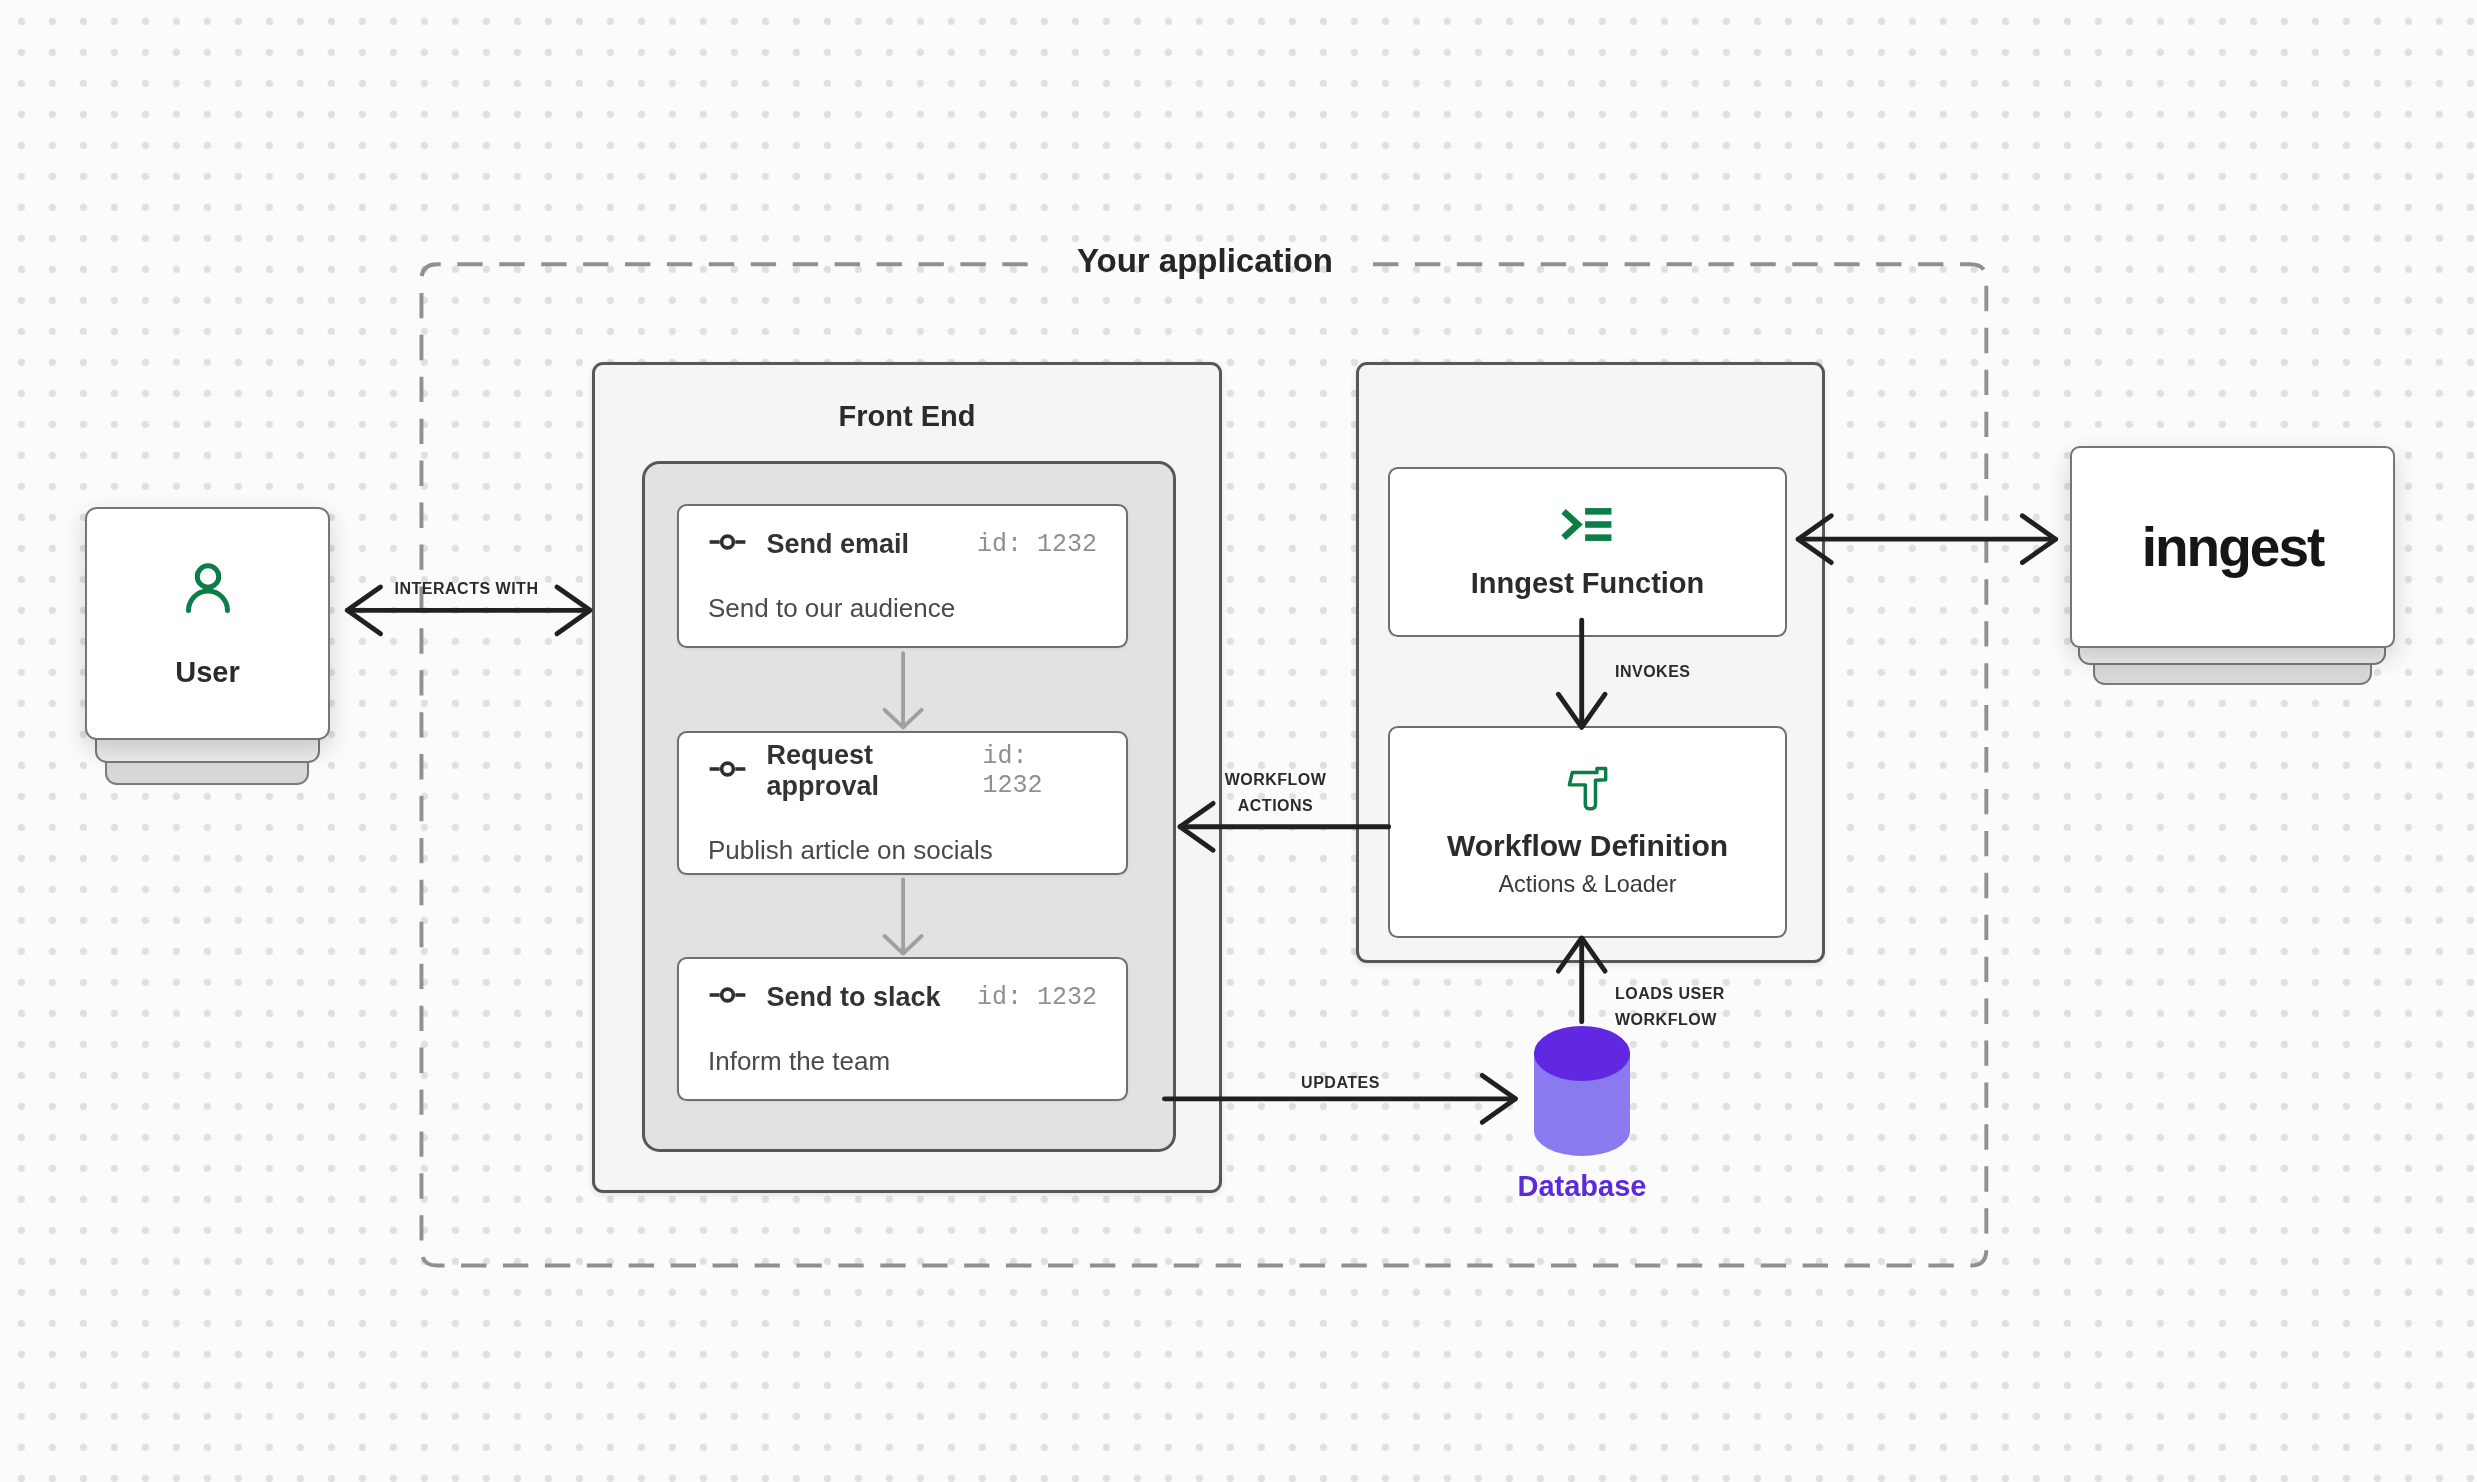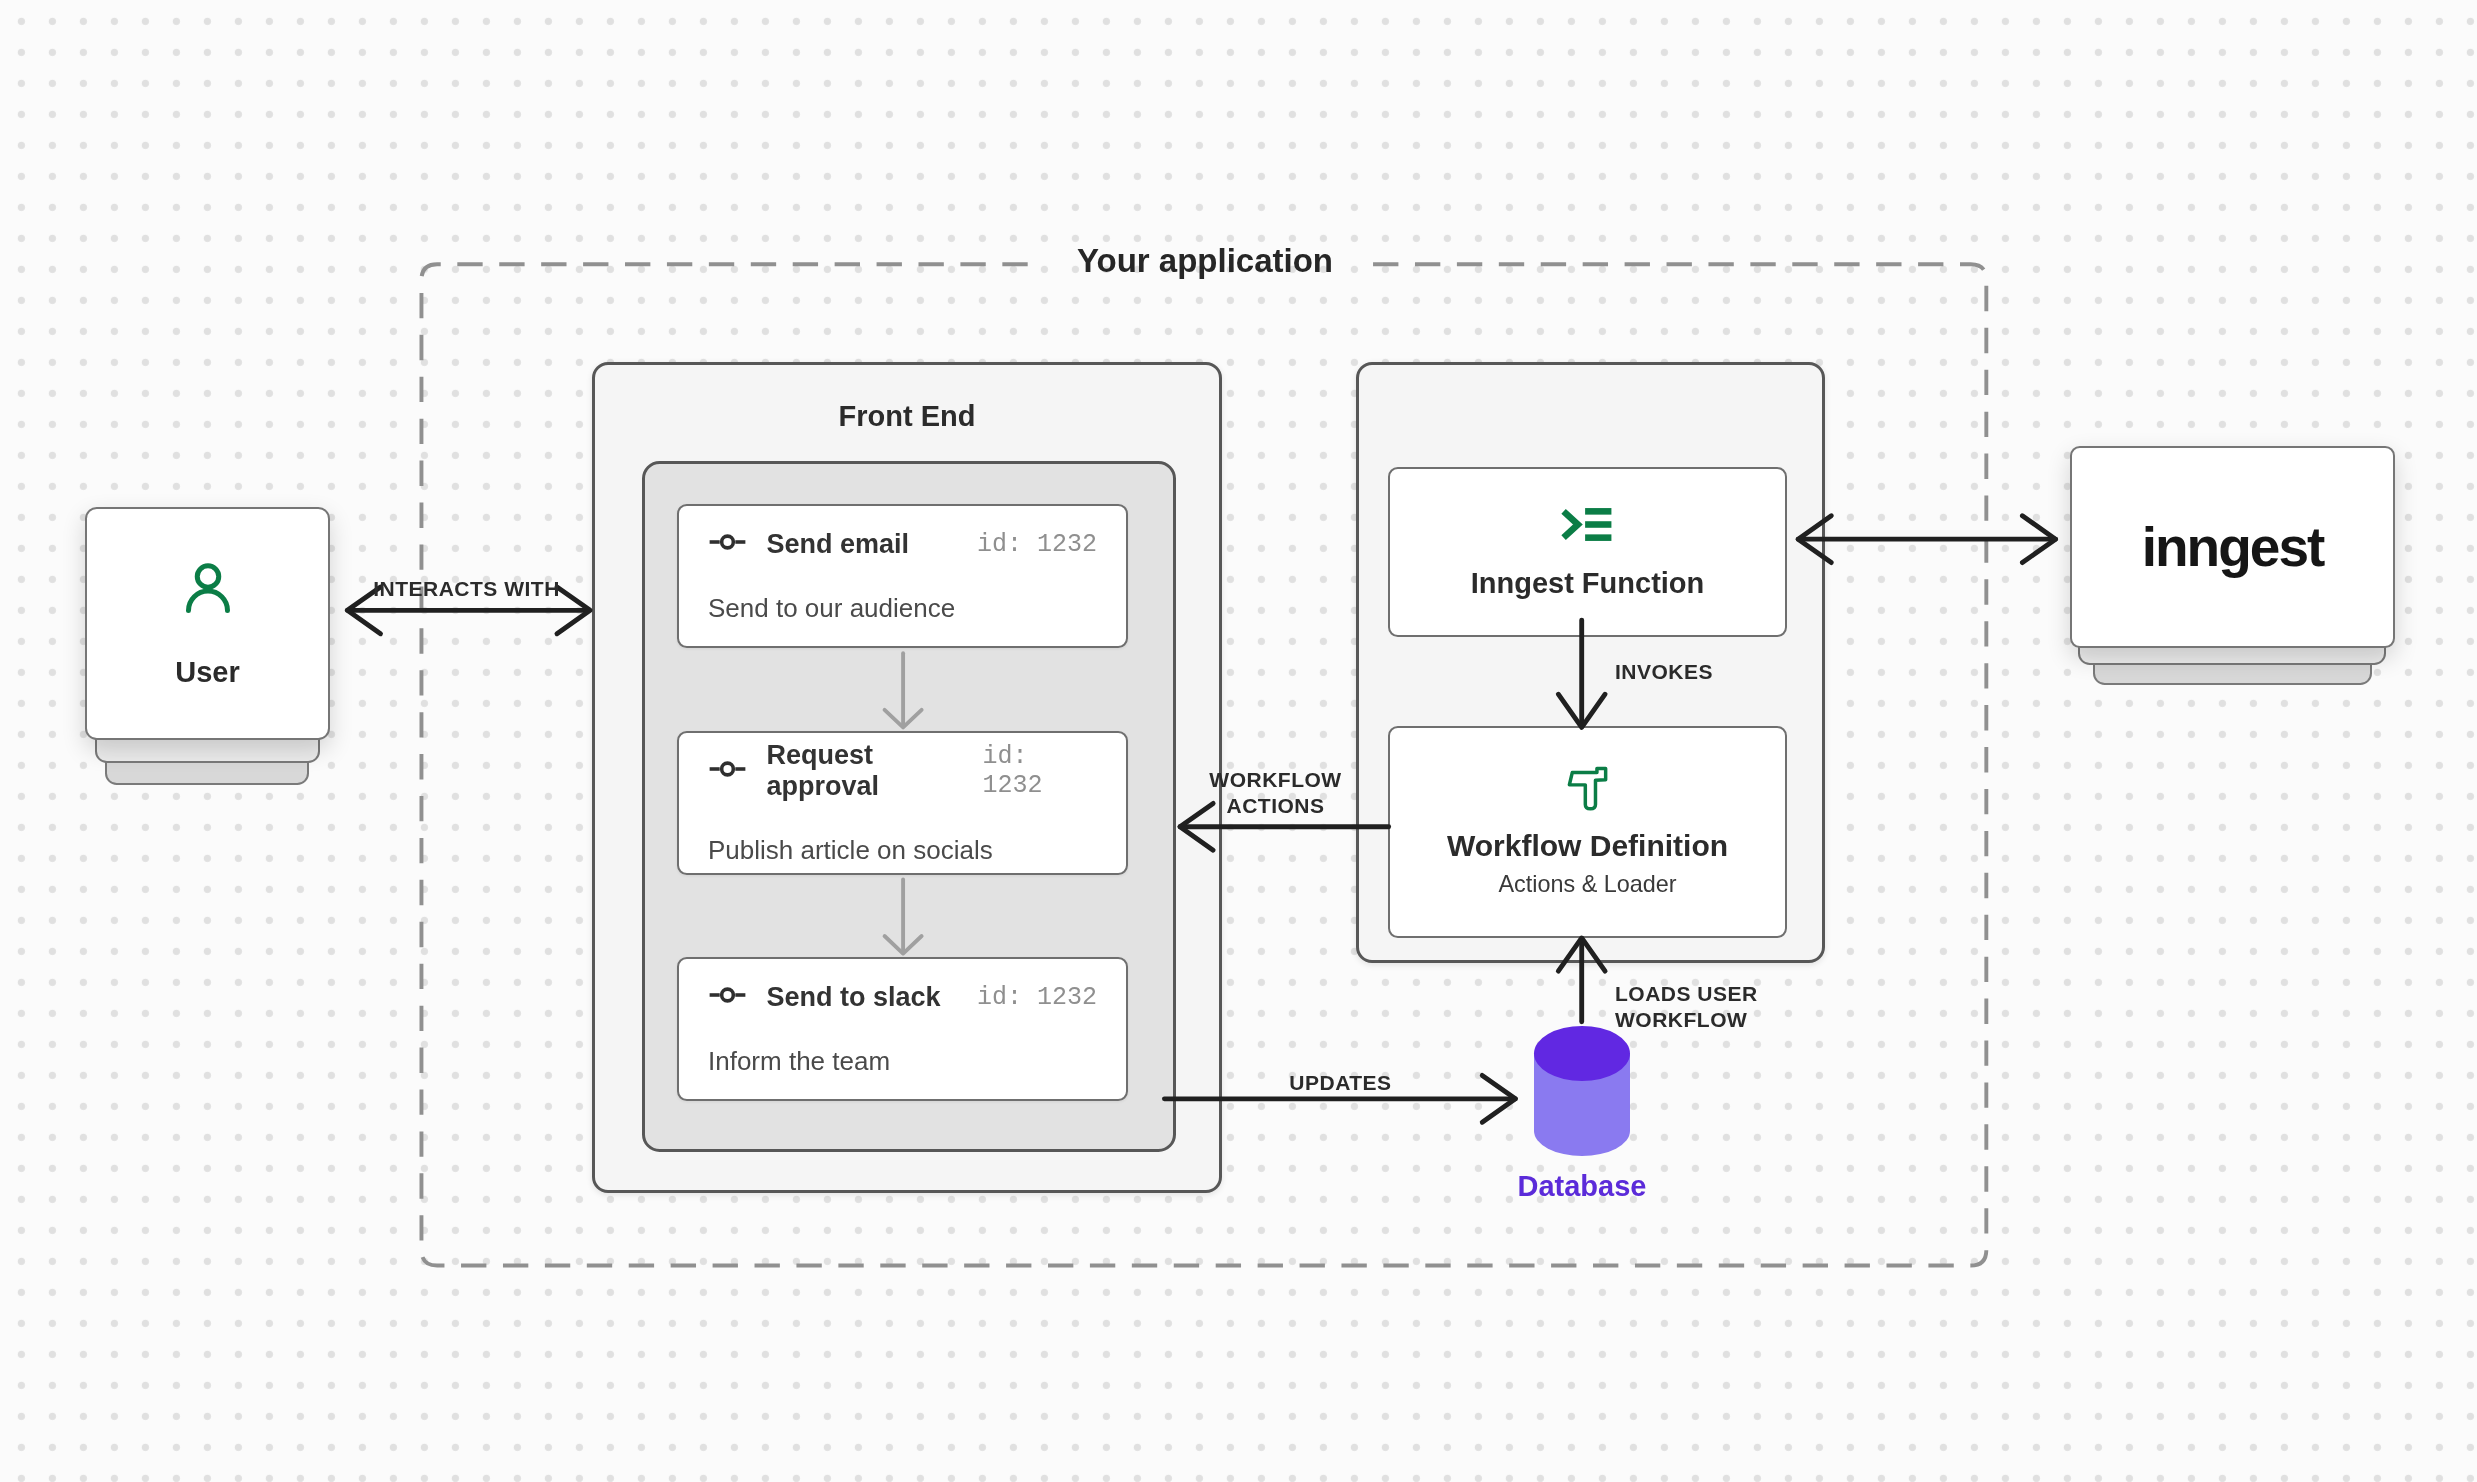"Front End" .section-box { border-radius: 16px -> 11px }
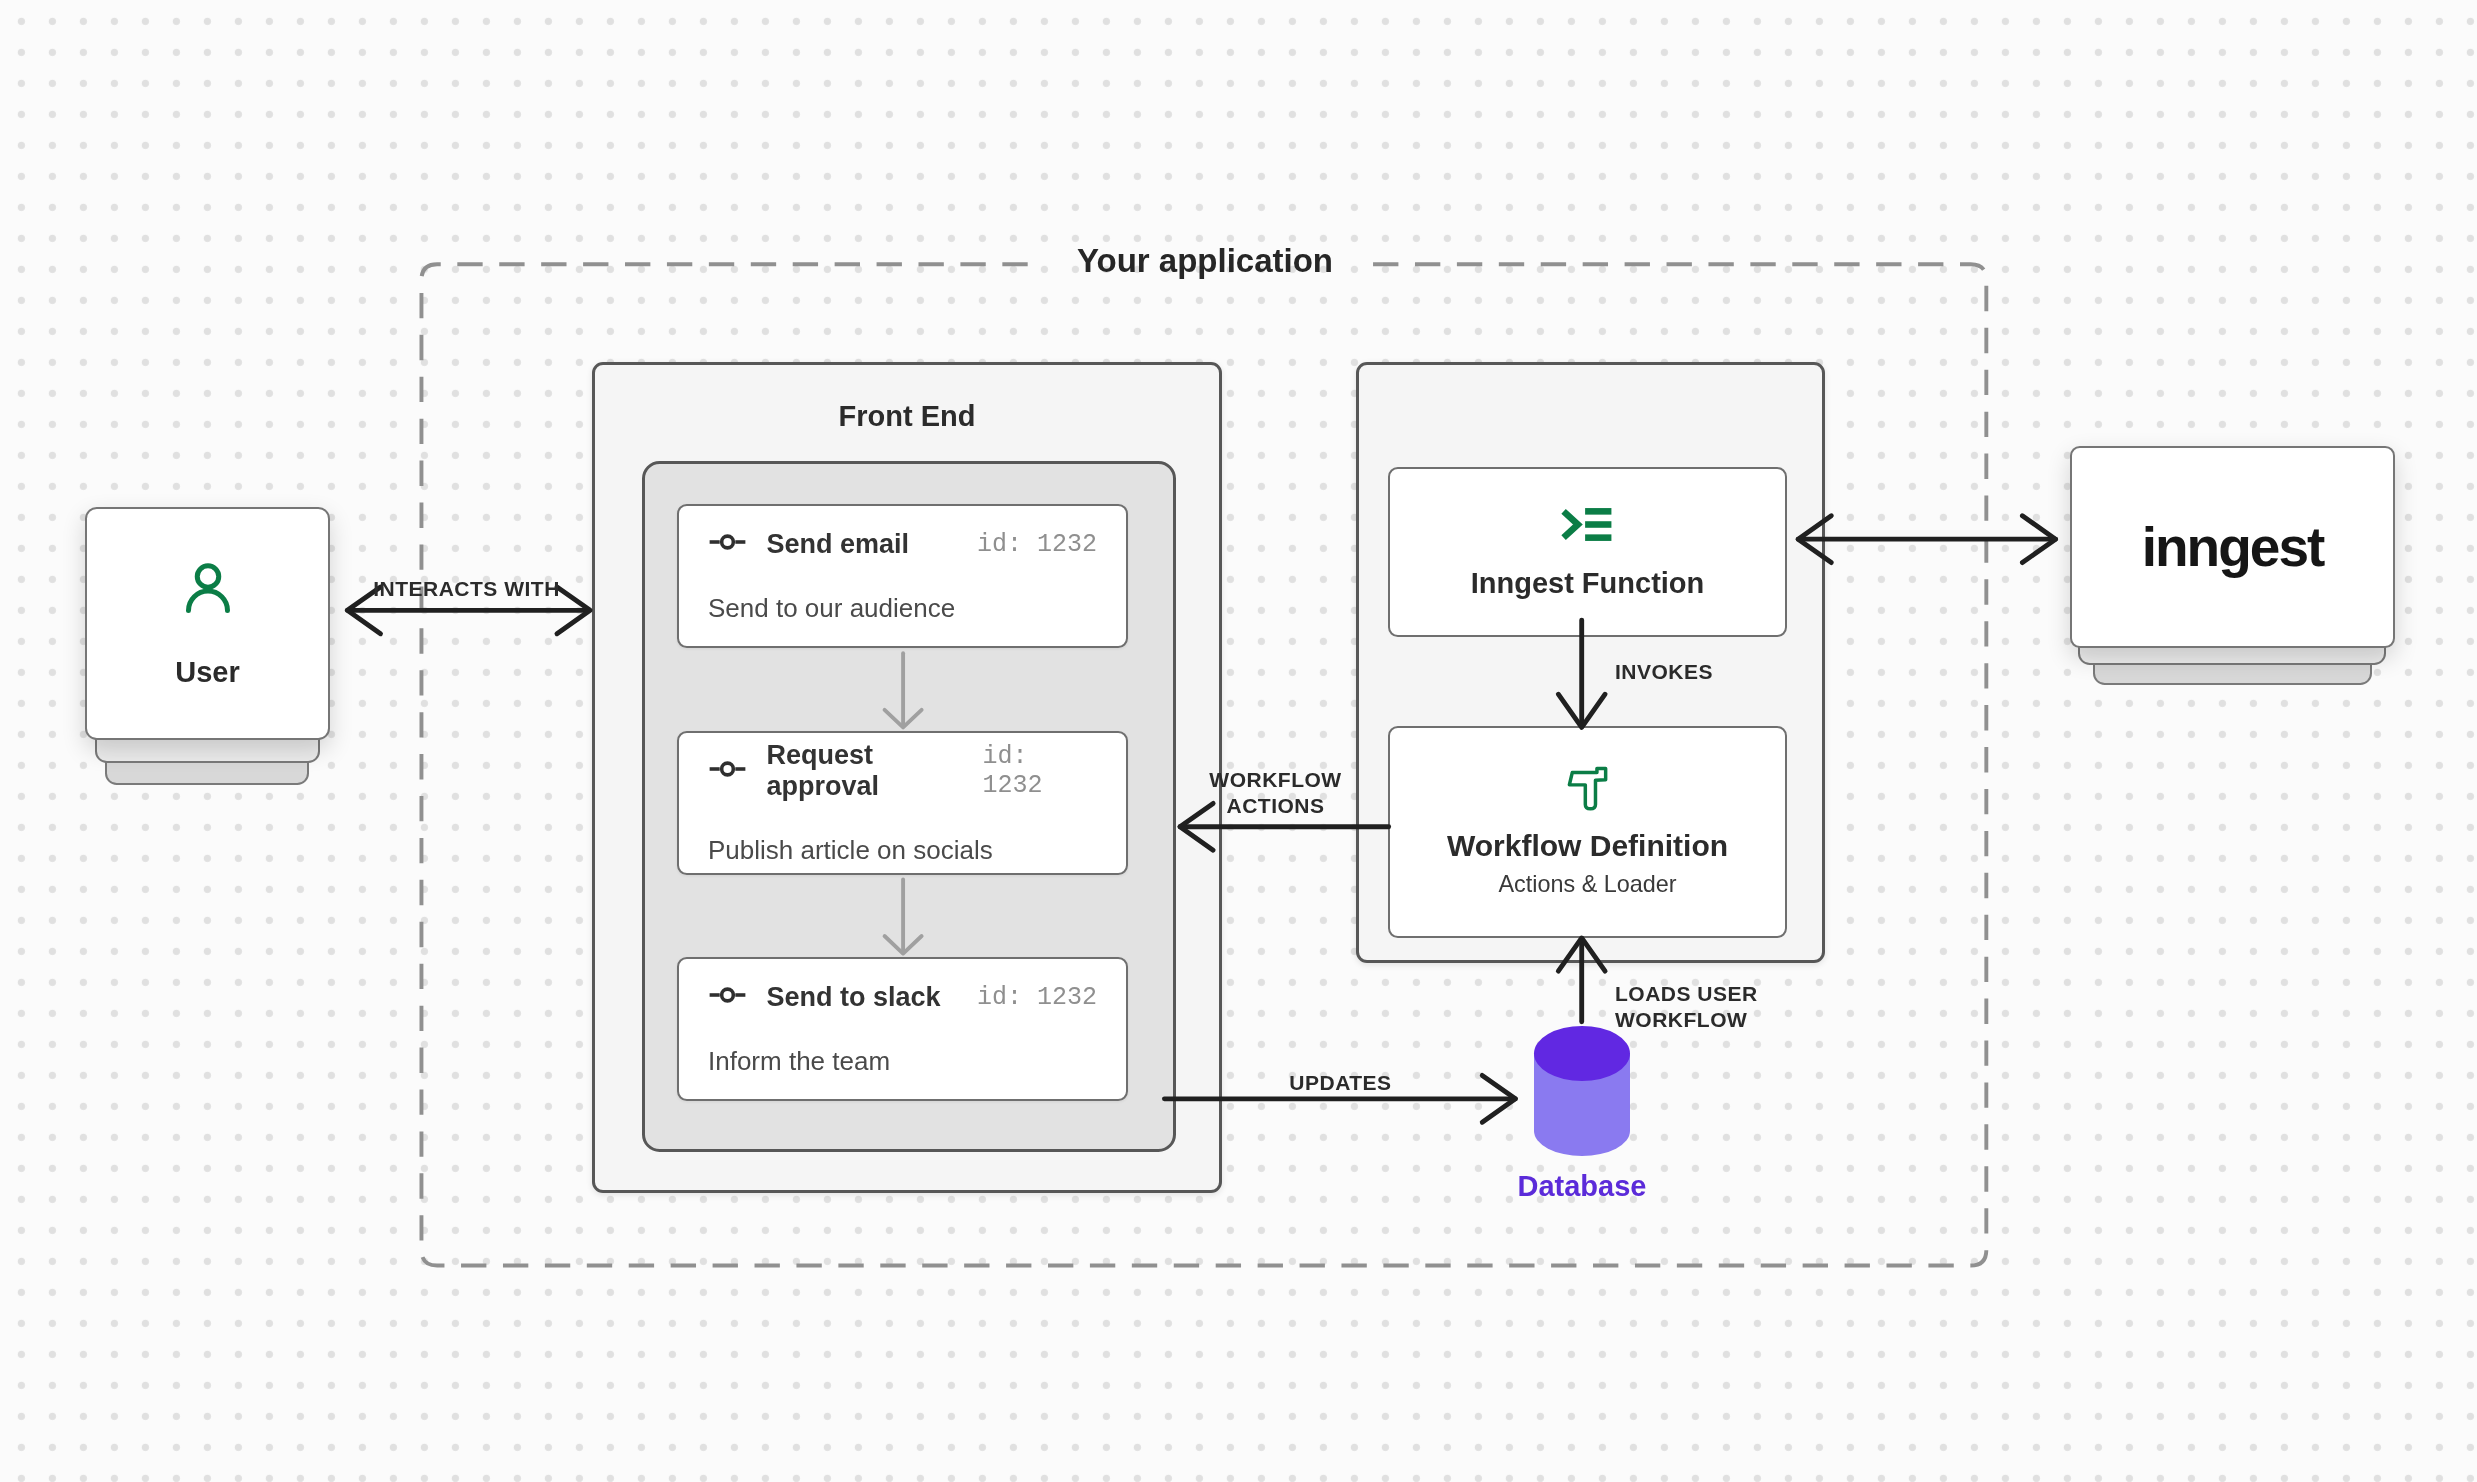"INTERACTS WITH" .arrow-label { font-size: 21px -> 16px }
